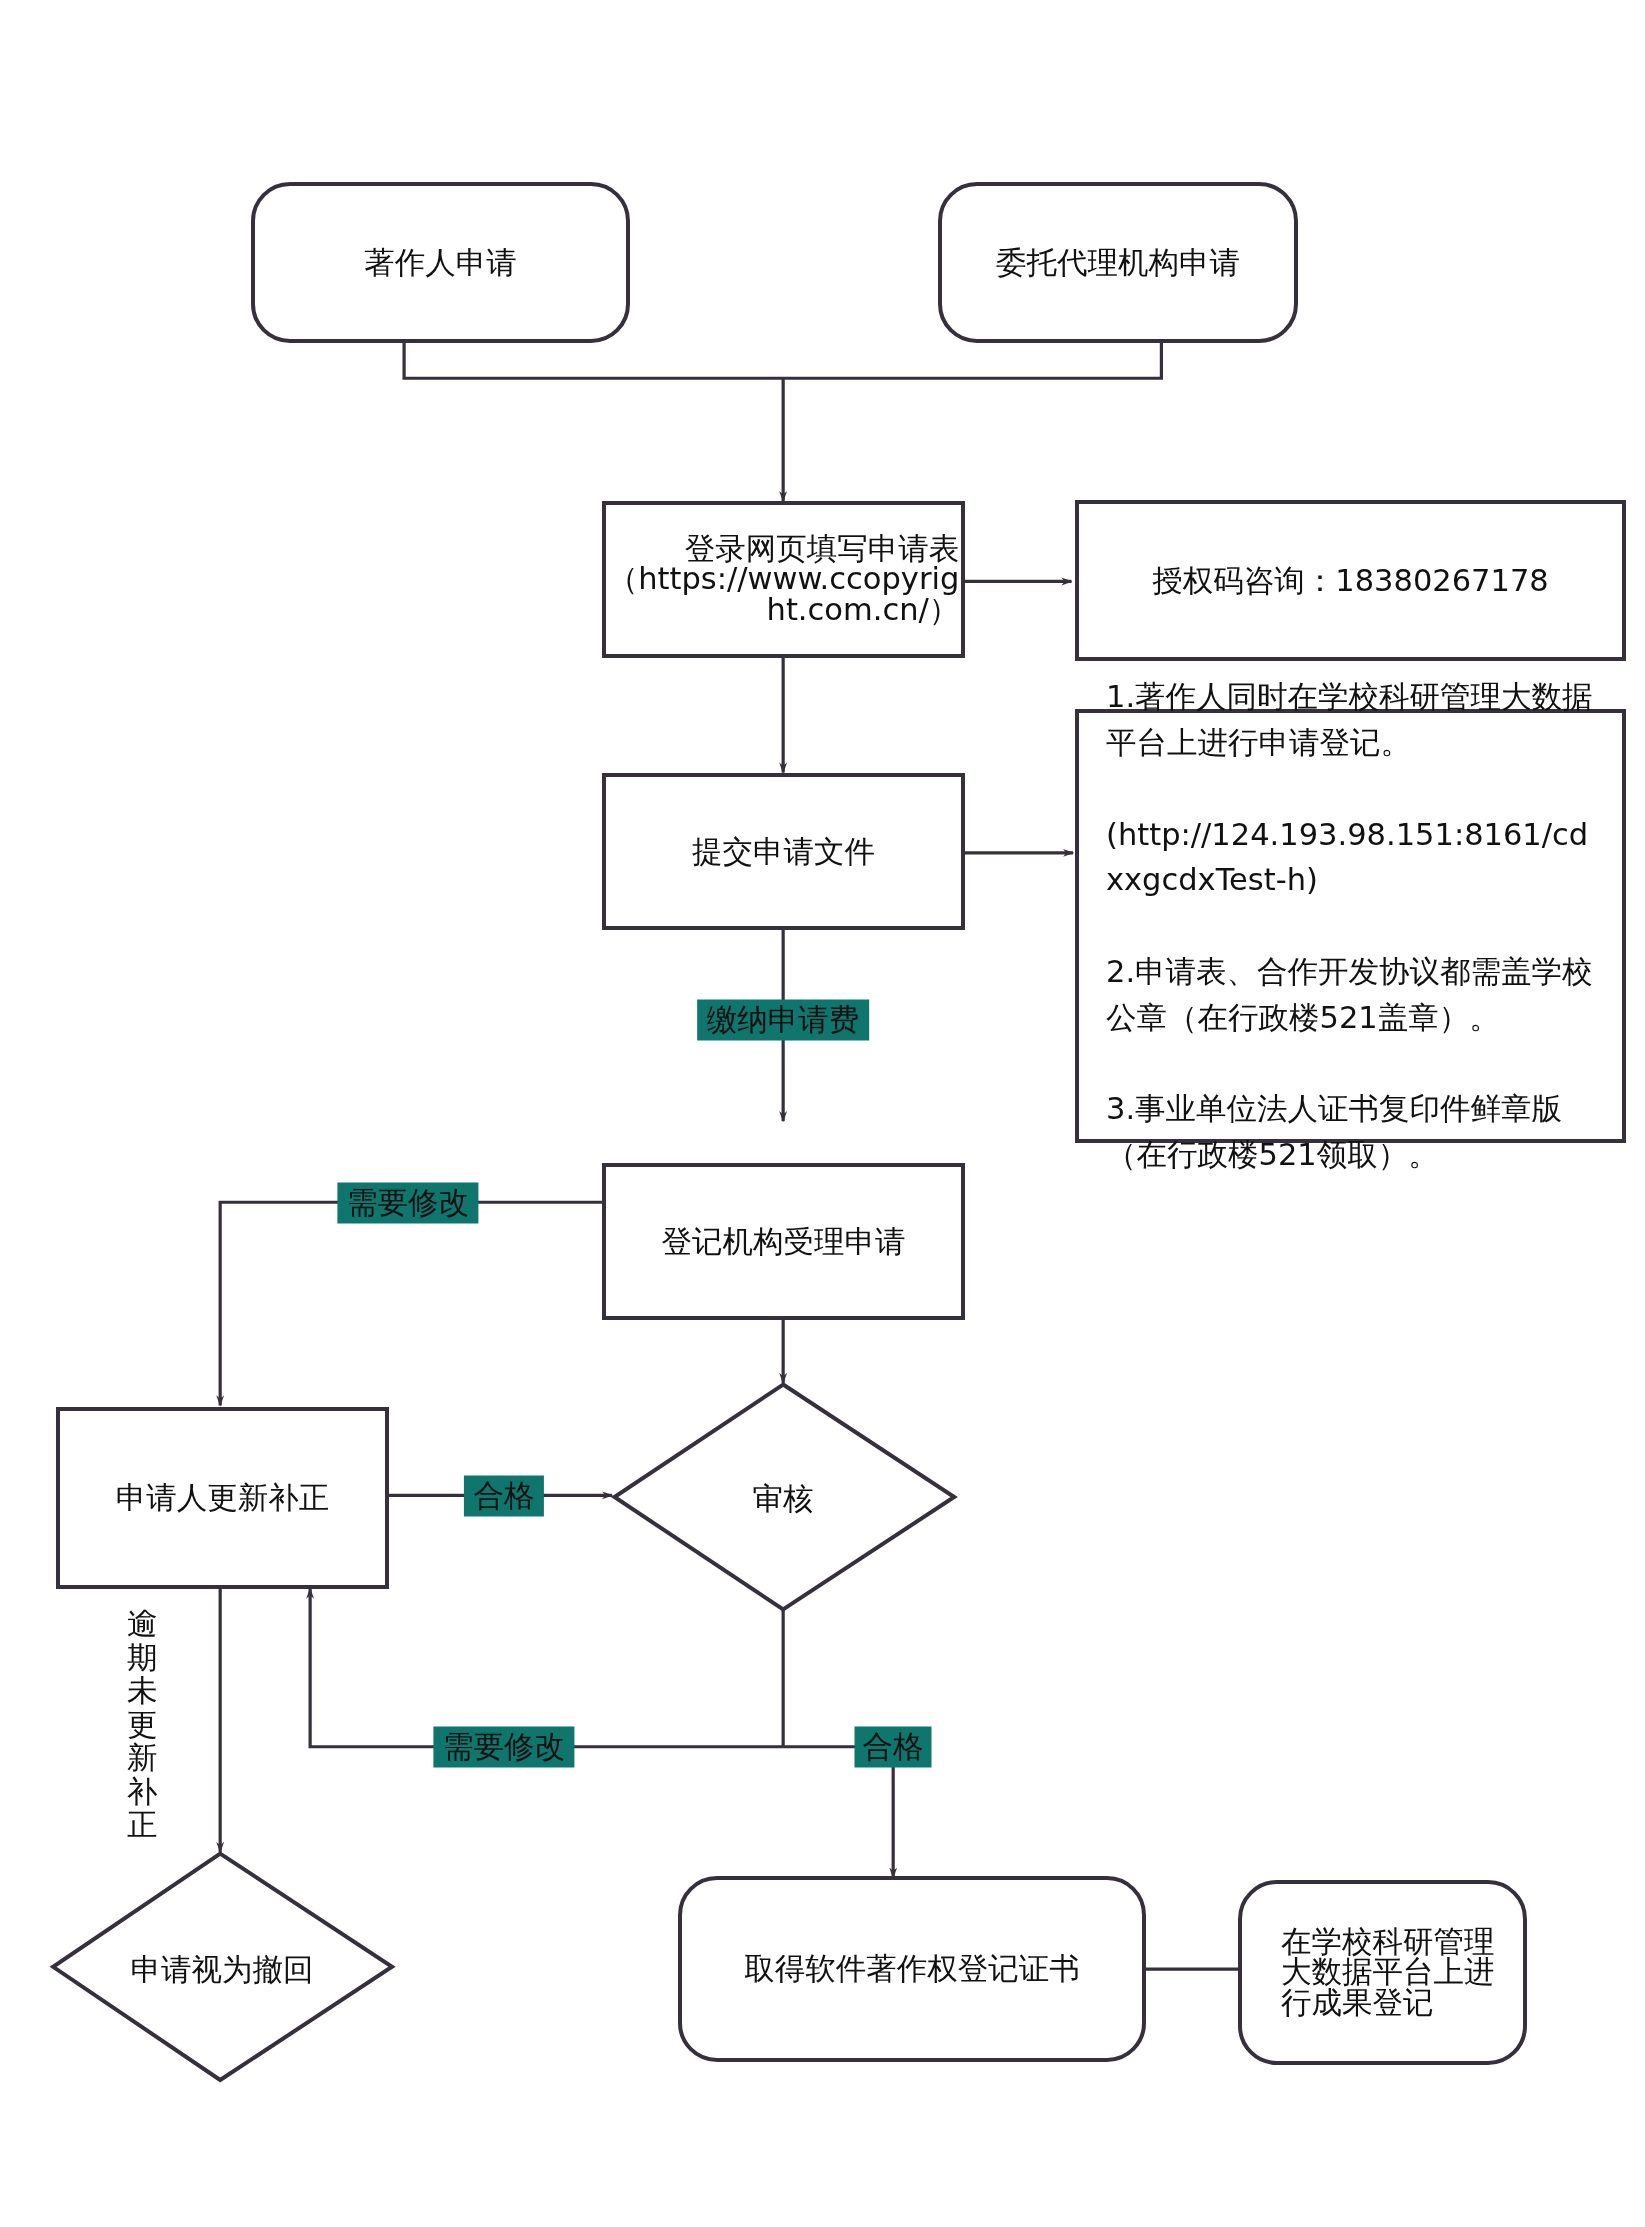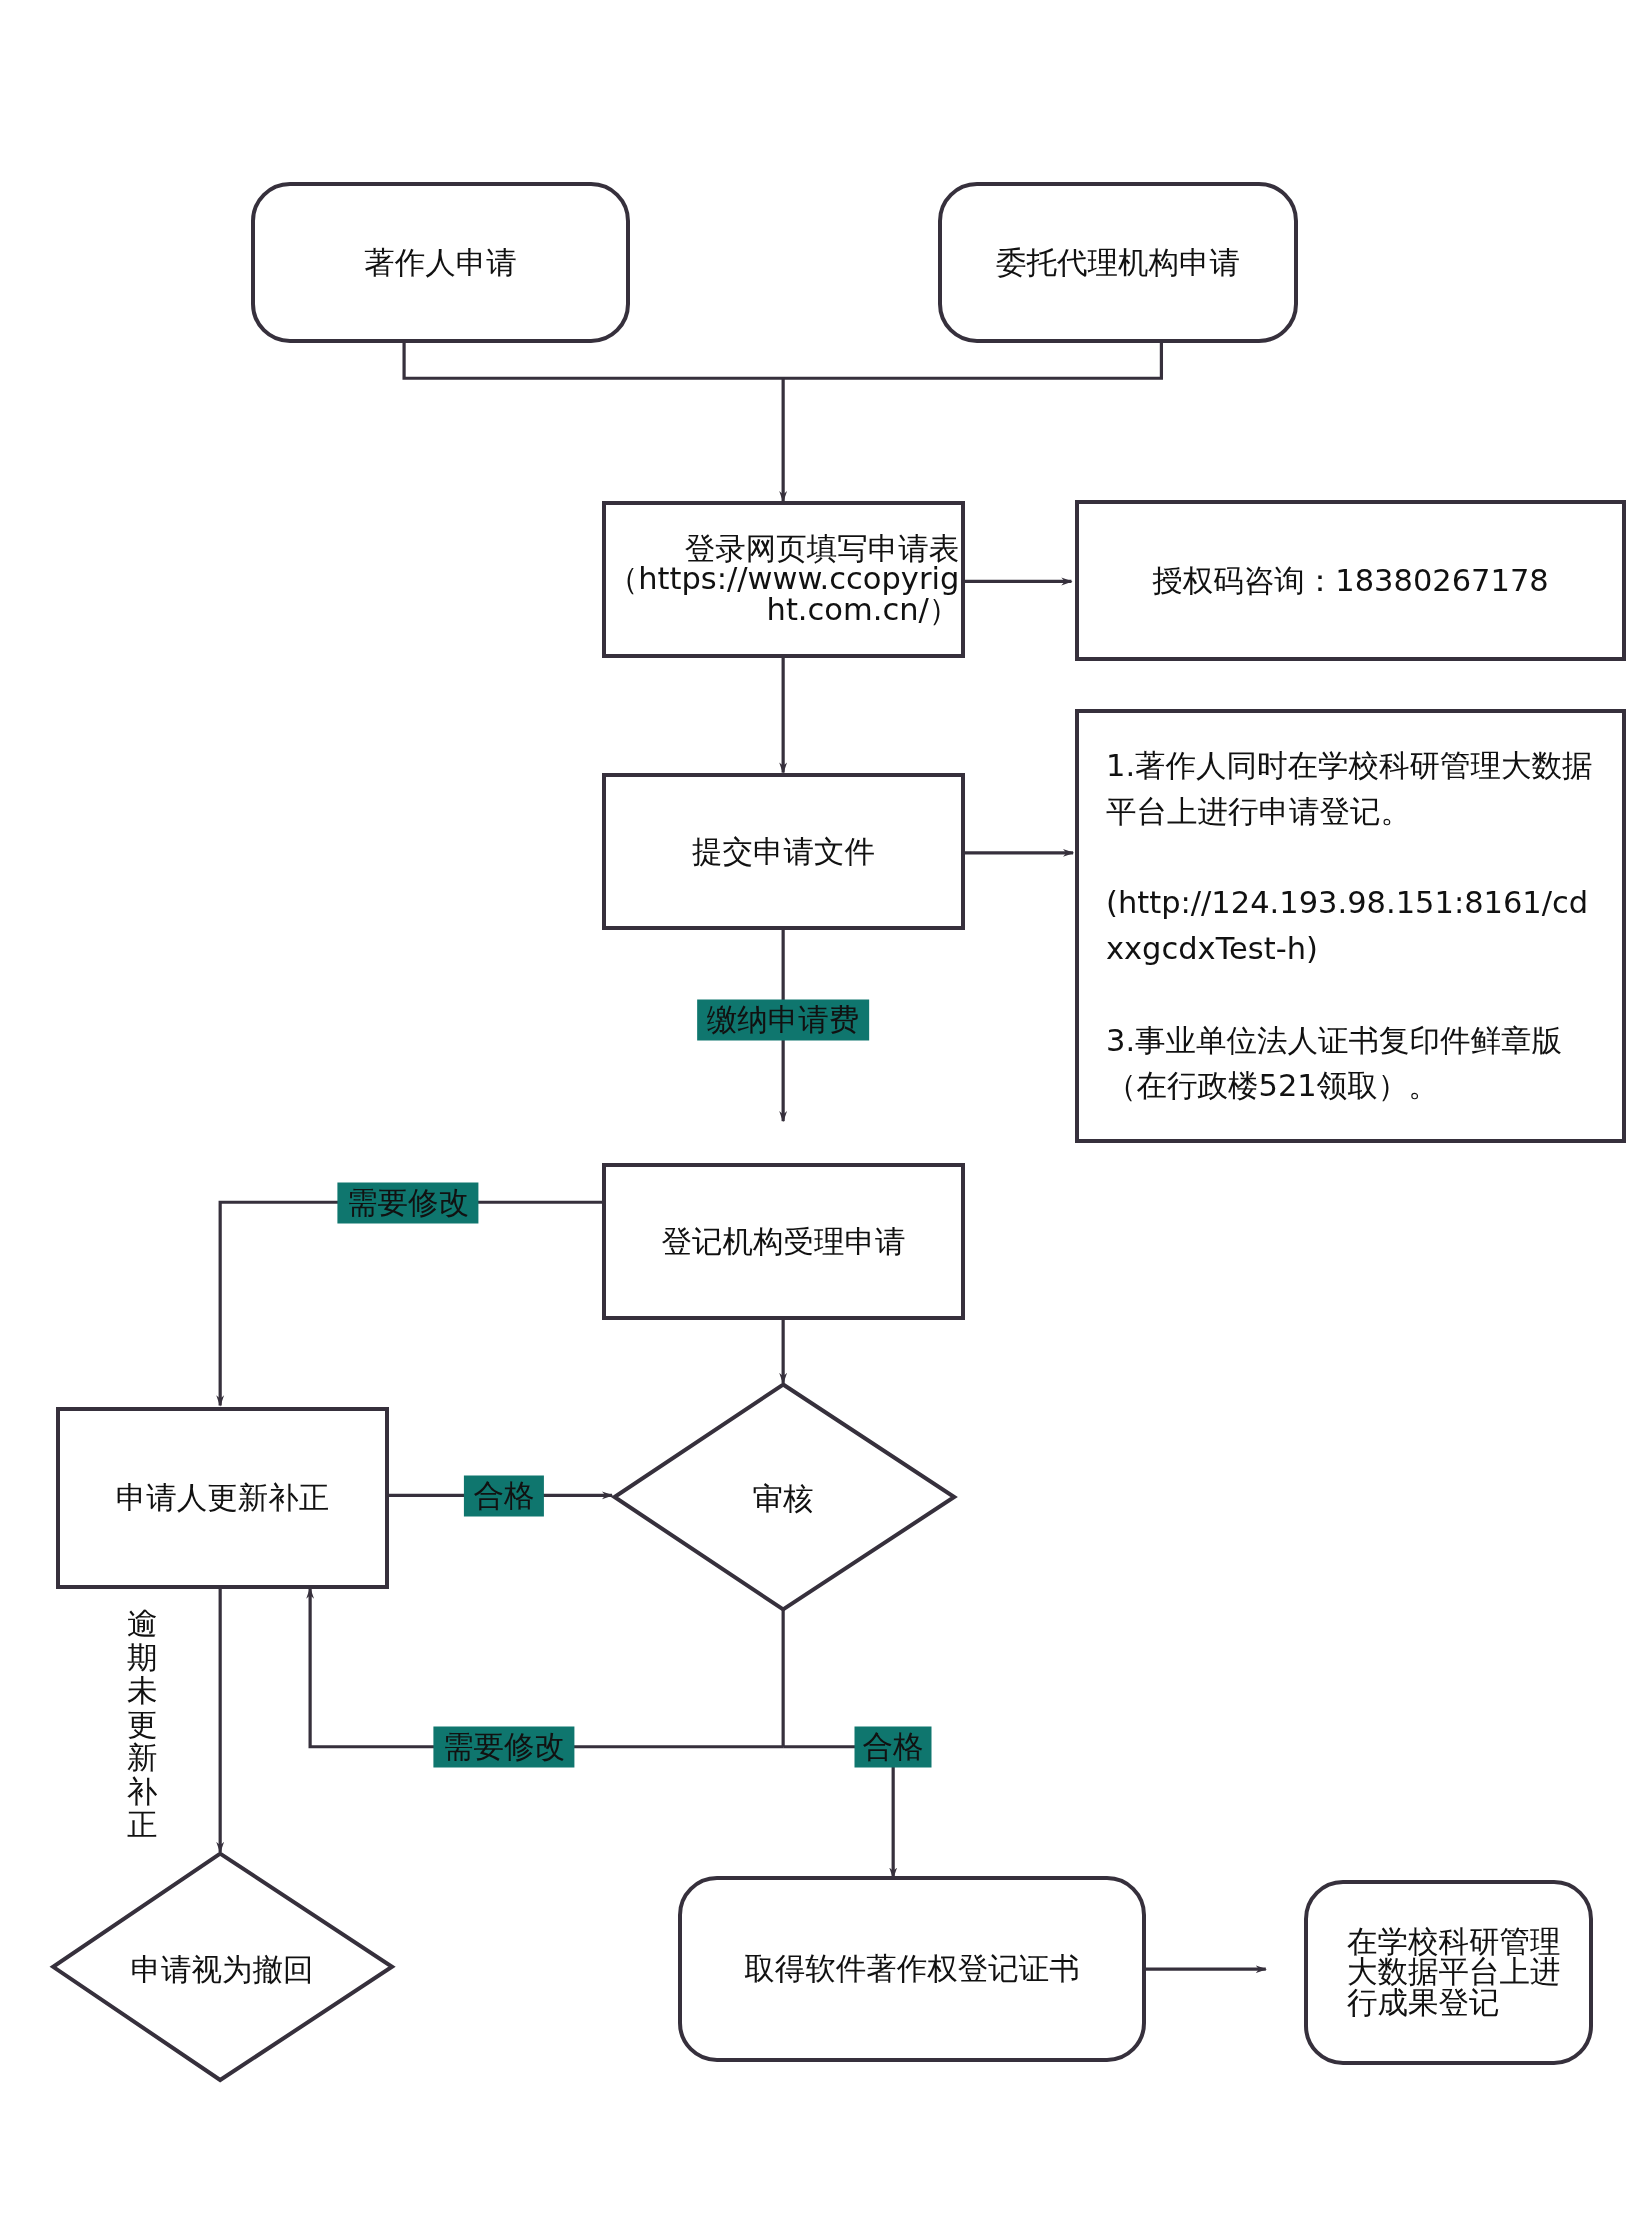"2.申请表、合作开发协议都需盖学校公章（在行政楼521盖章）。" div { html: none -> <div>2.申请表、合作开发协议都需盖学校公章（在行政楼521盖章）。</div> }
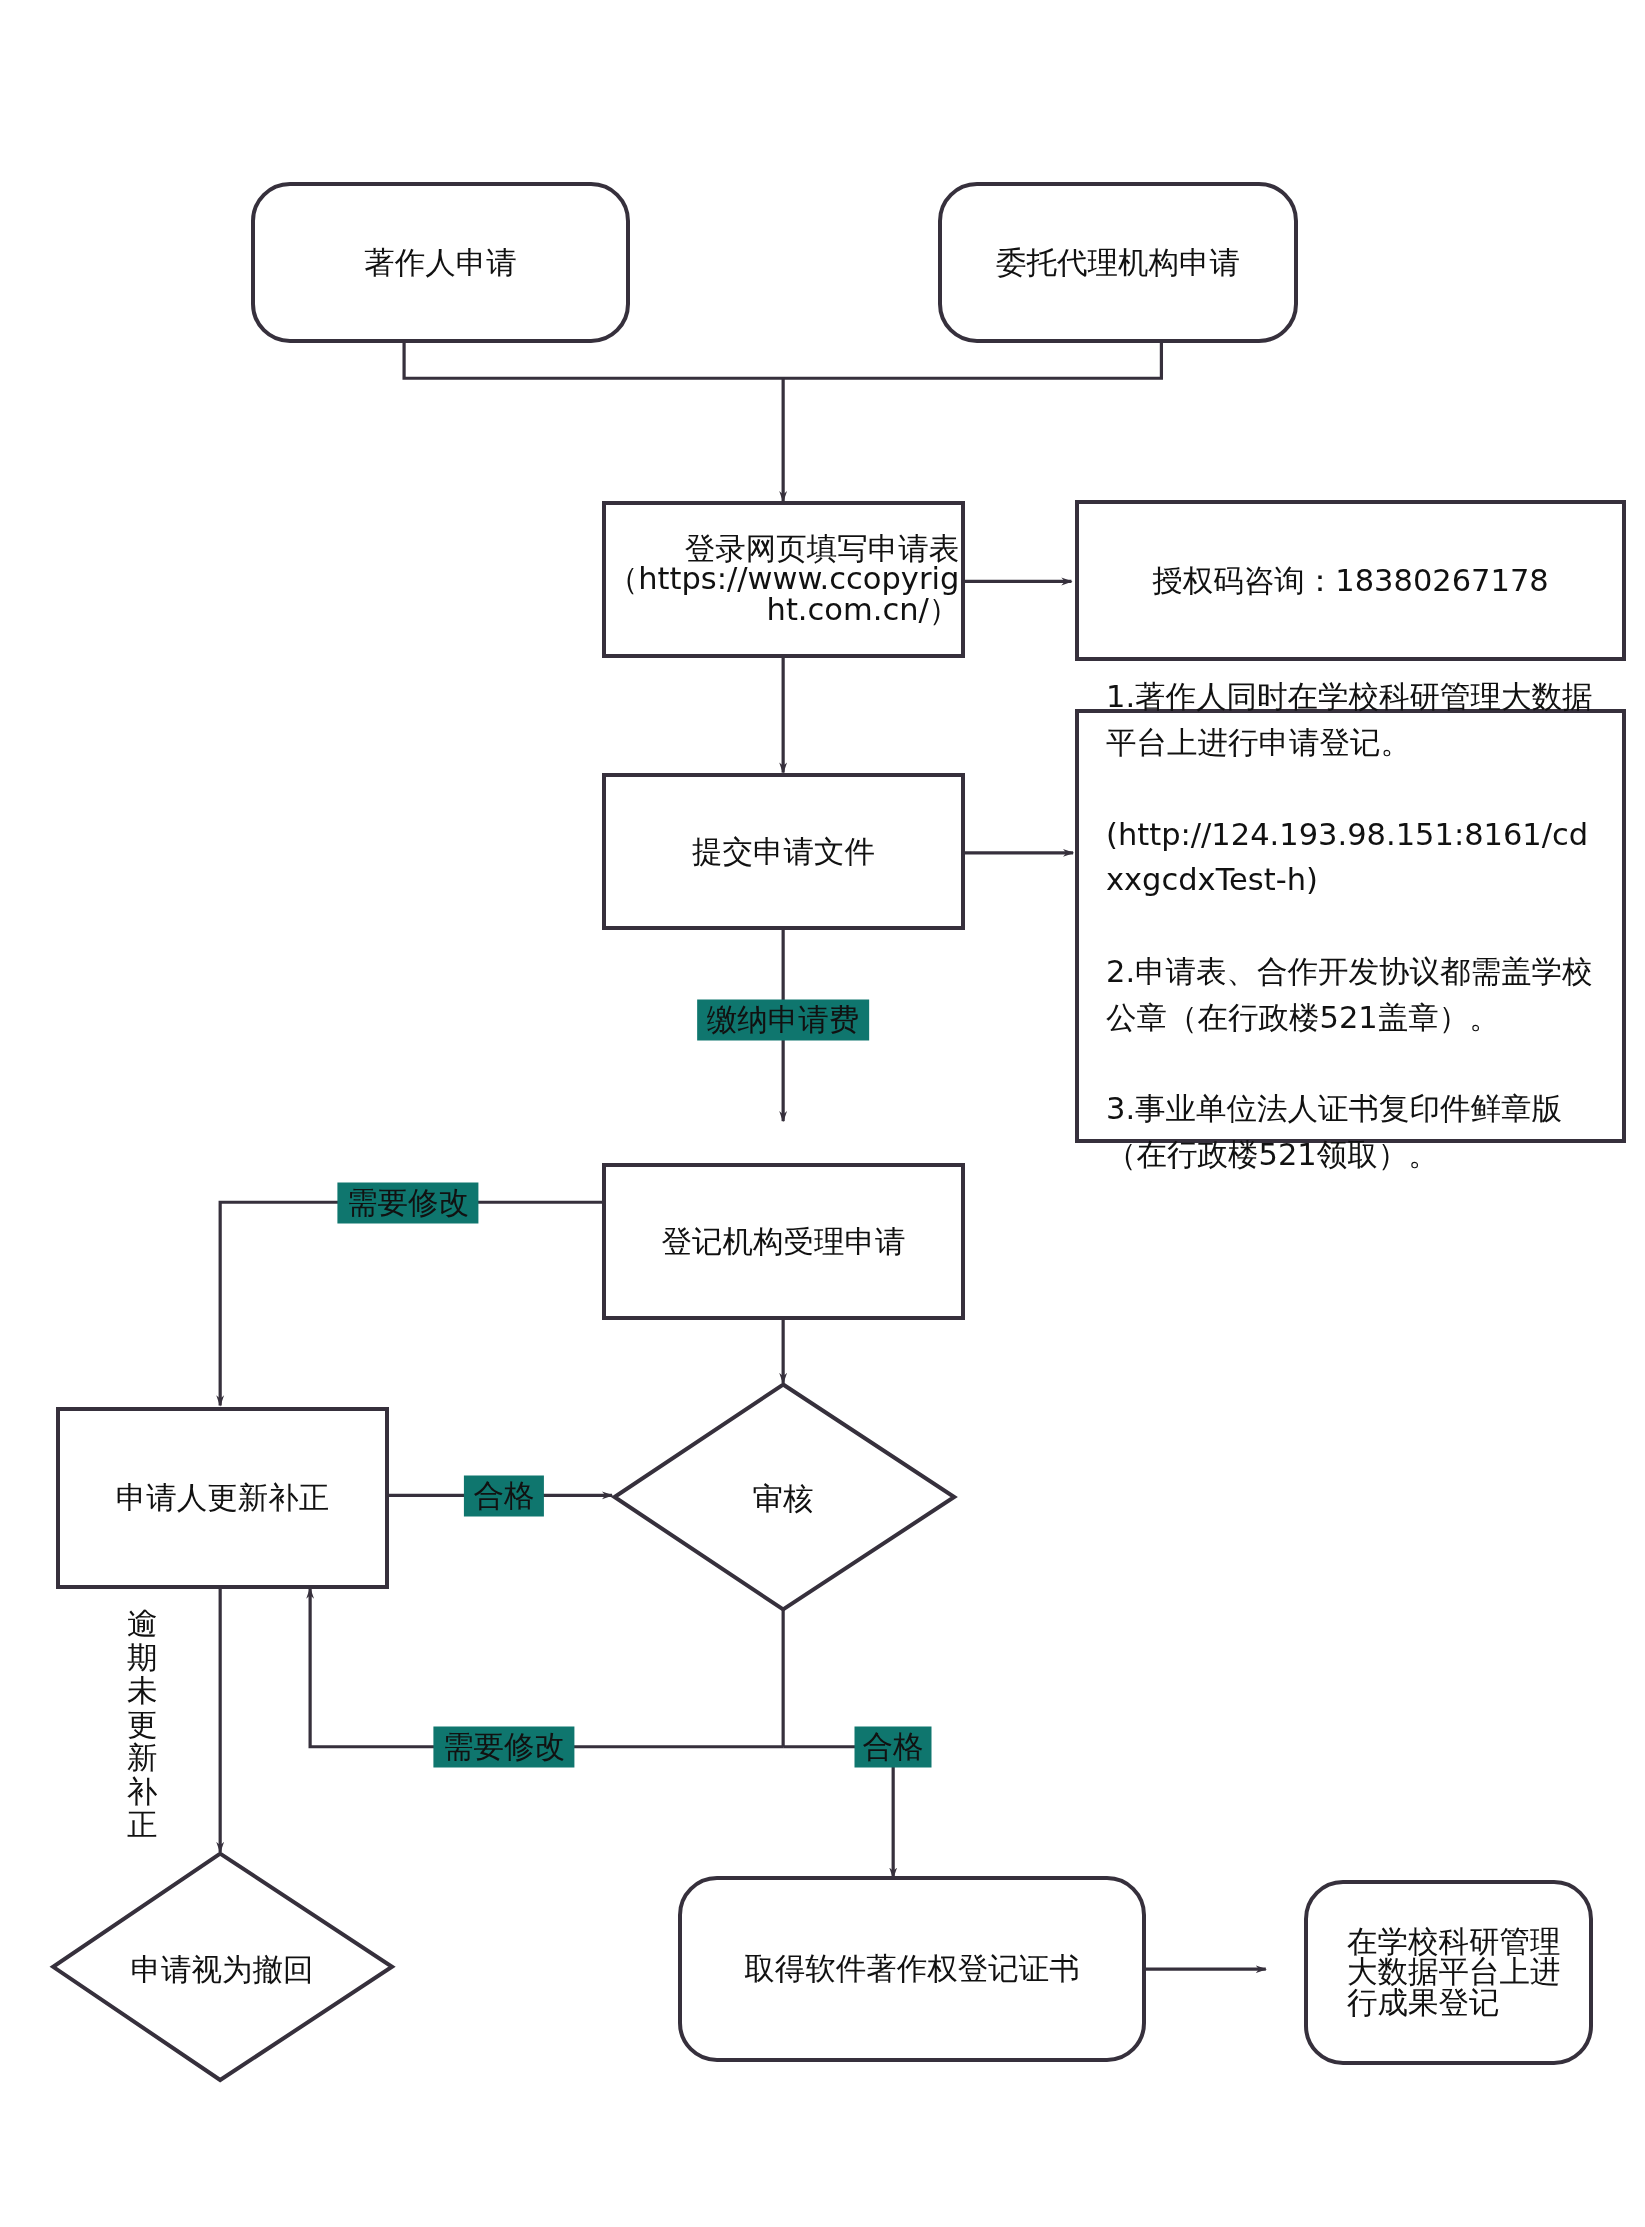"在学校科研管理" div.node { left: 1304px -> 1238px }
